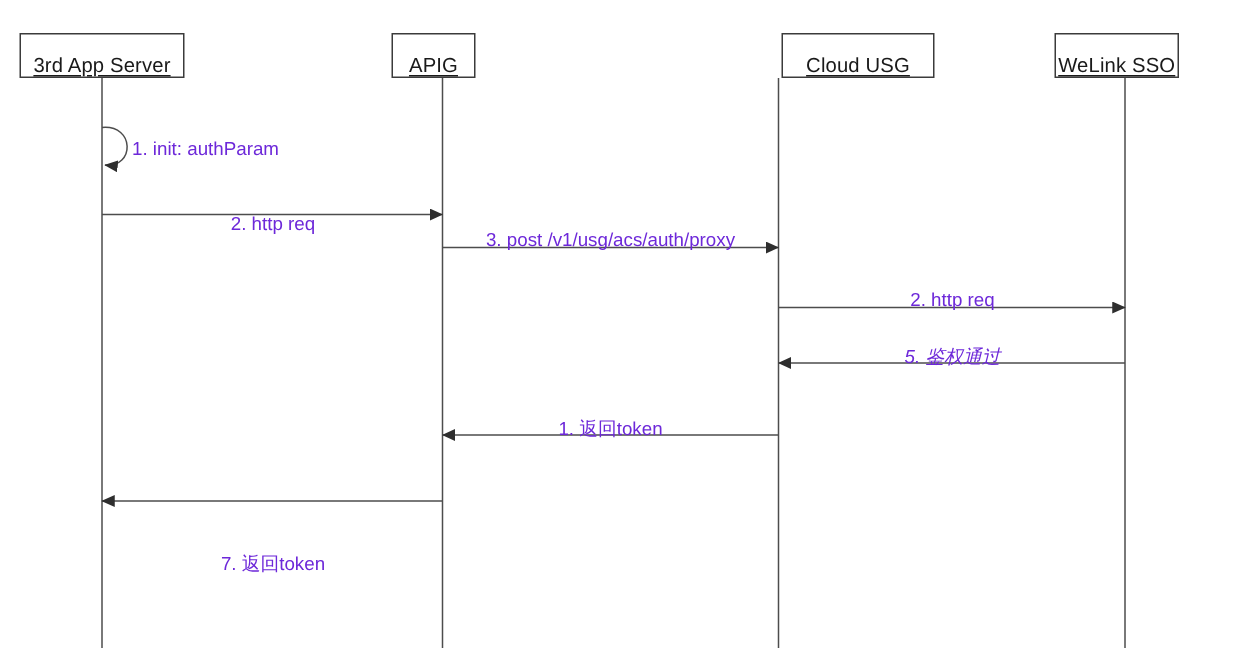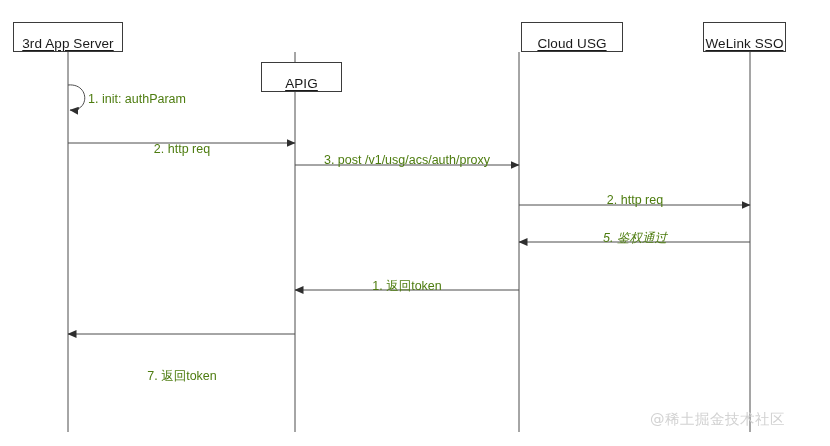"APIG" div.actor-box { margin-top: 40px -> none; width: 81px -> 56px }
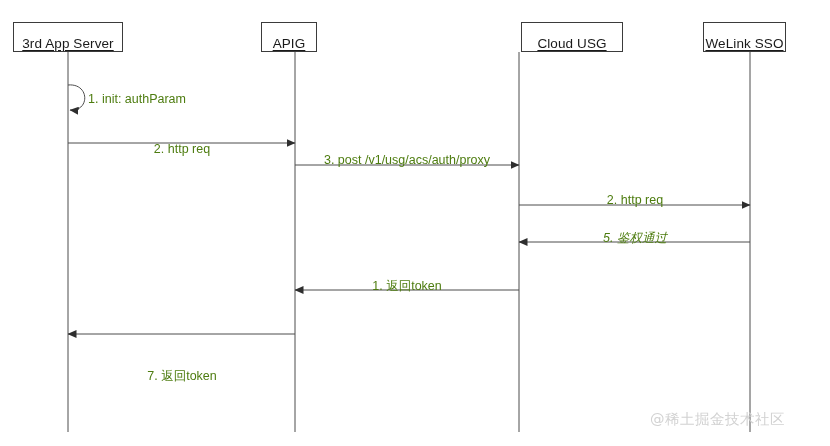"1. init: authParam" .msg-label { color: #4d7c0f -> #6d28d9 }
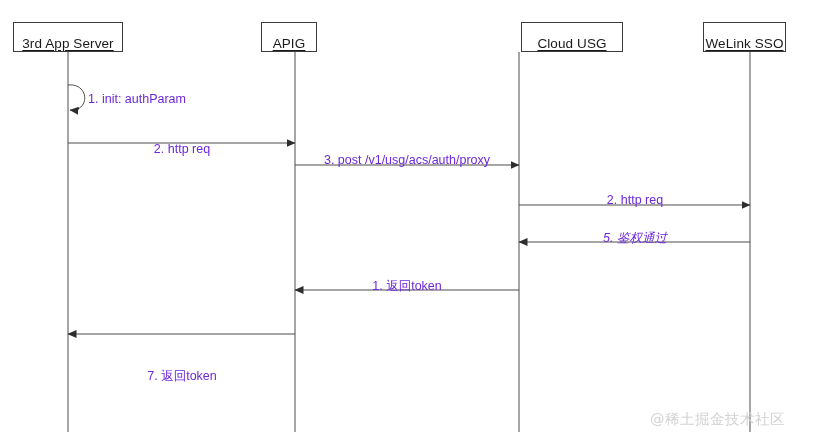"@稀土掘金技术社区" div.watermark { html: <div>@稀土掘金技术社区</div> -> none }
